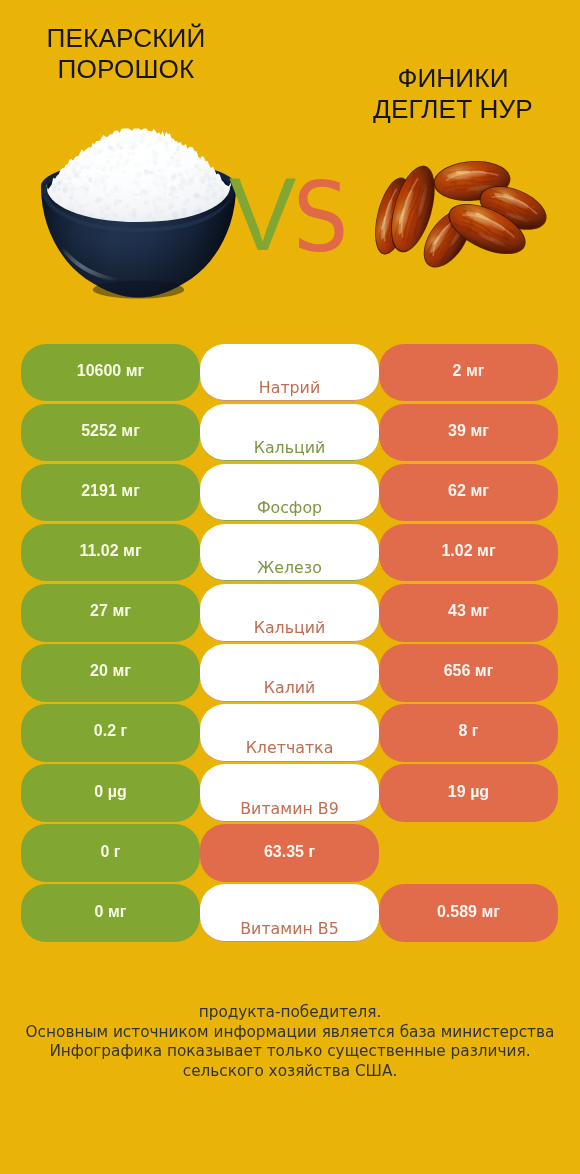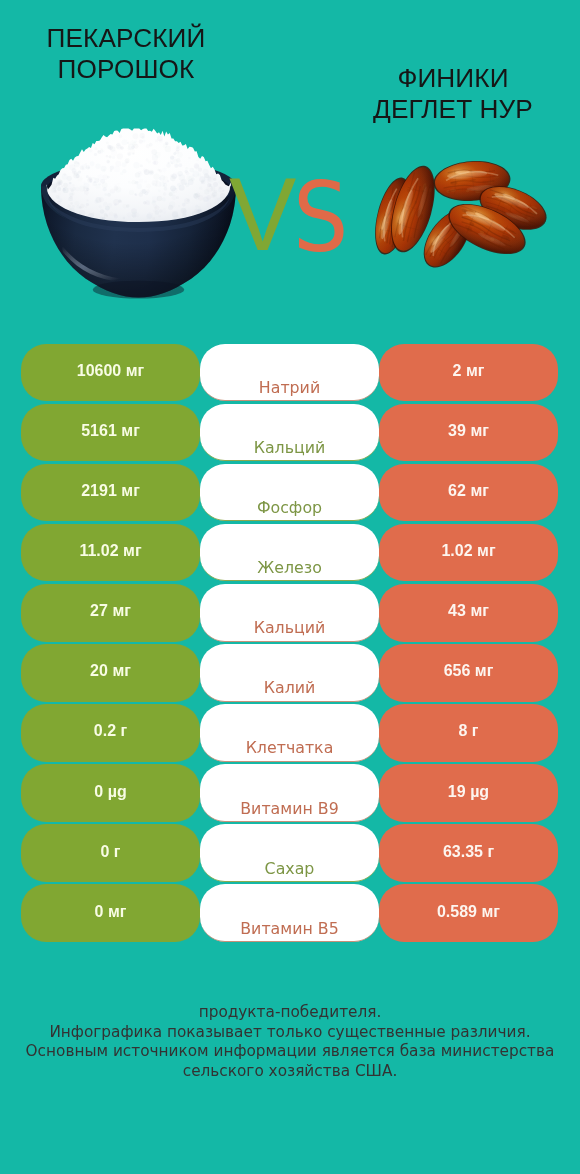"ПЕКАРСКИЙ" .page { background: #14b8a6 -> #eab308 }
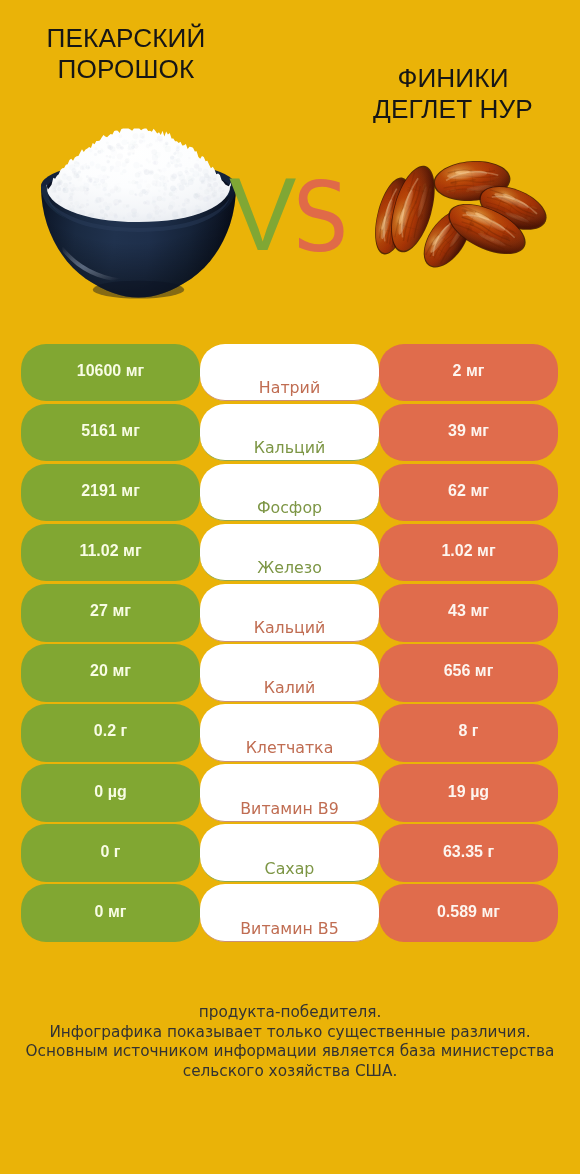"5161" span.val { text: 5161 -> 5252 }
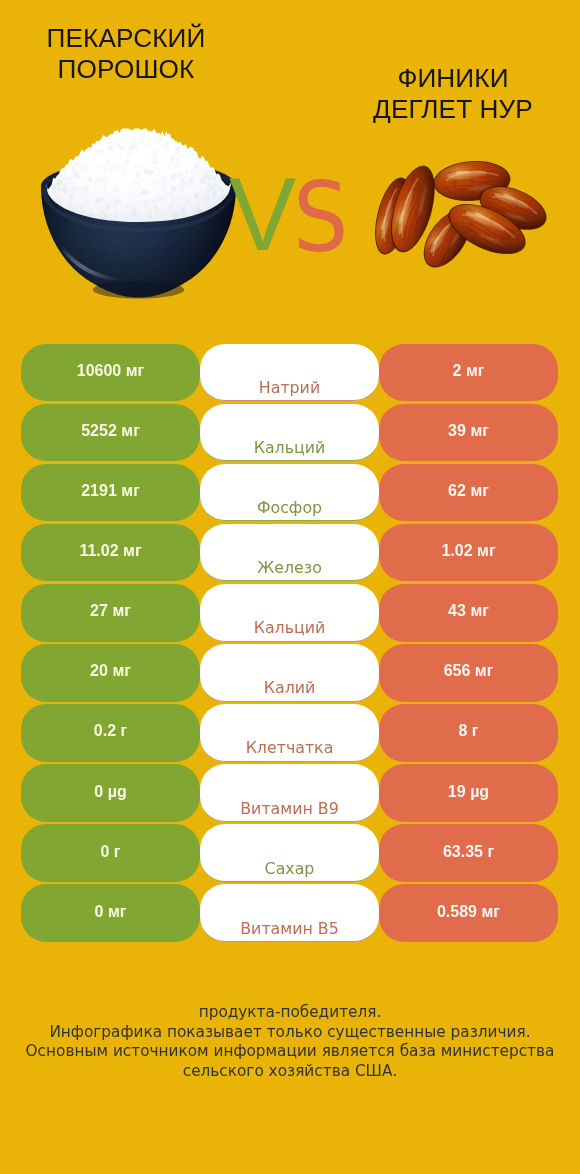"Сахар" div.cell { html: <div> <span>Сахар</span> </div> -> none }
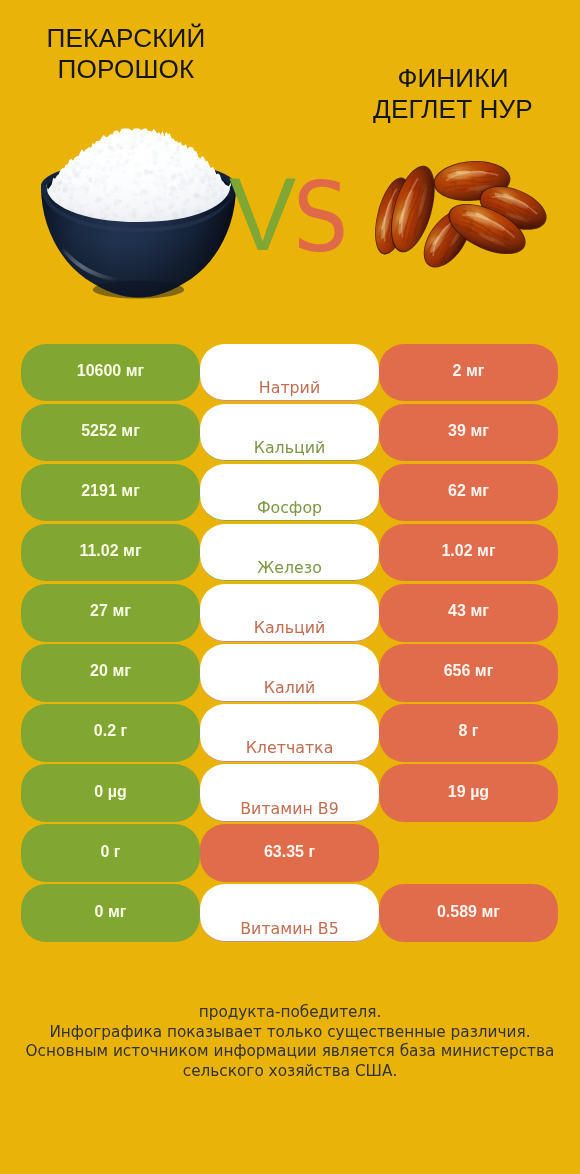"Инфографика показывает только" div { order: before "Основным источником информации является" -> after "Основным источником информации является" }
